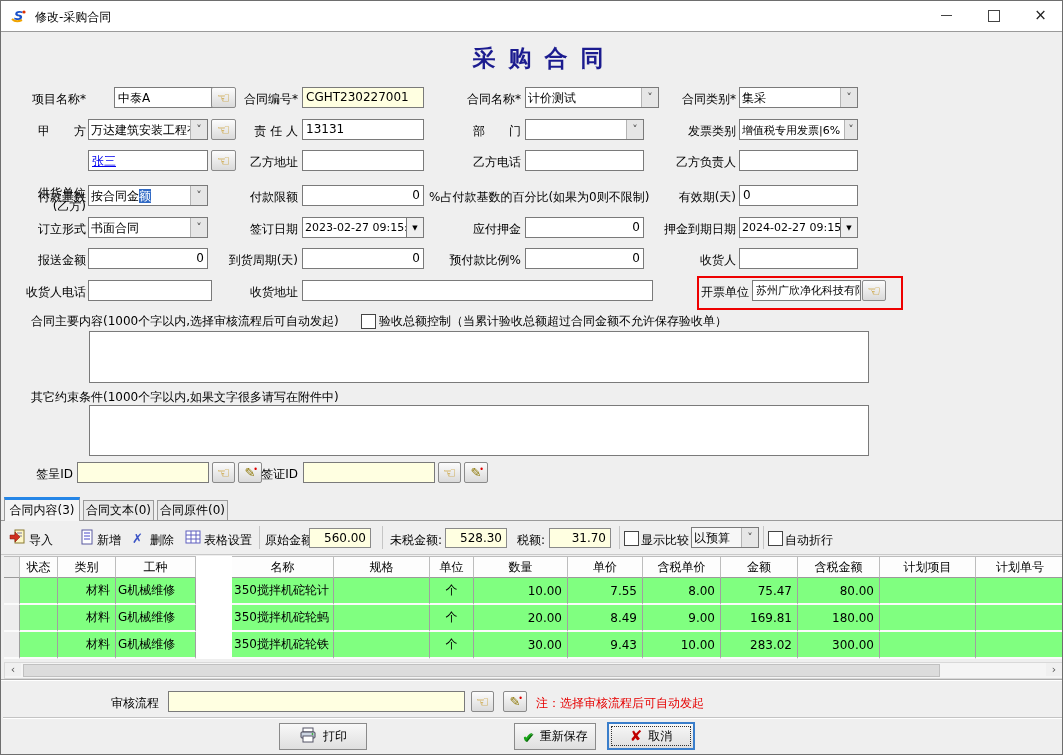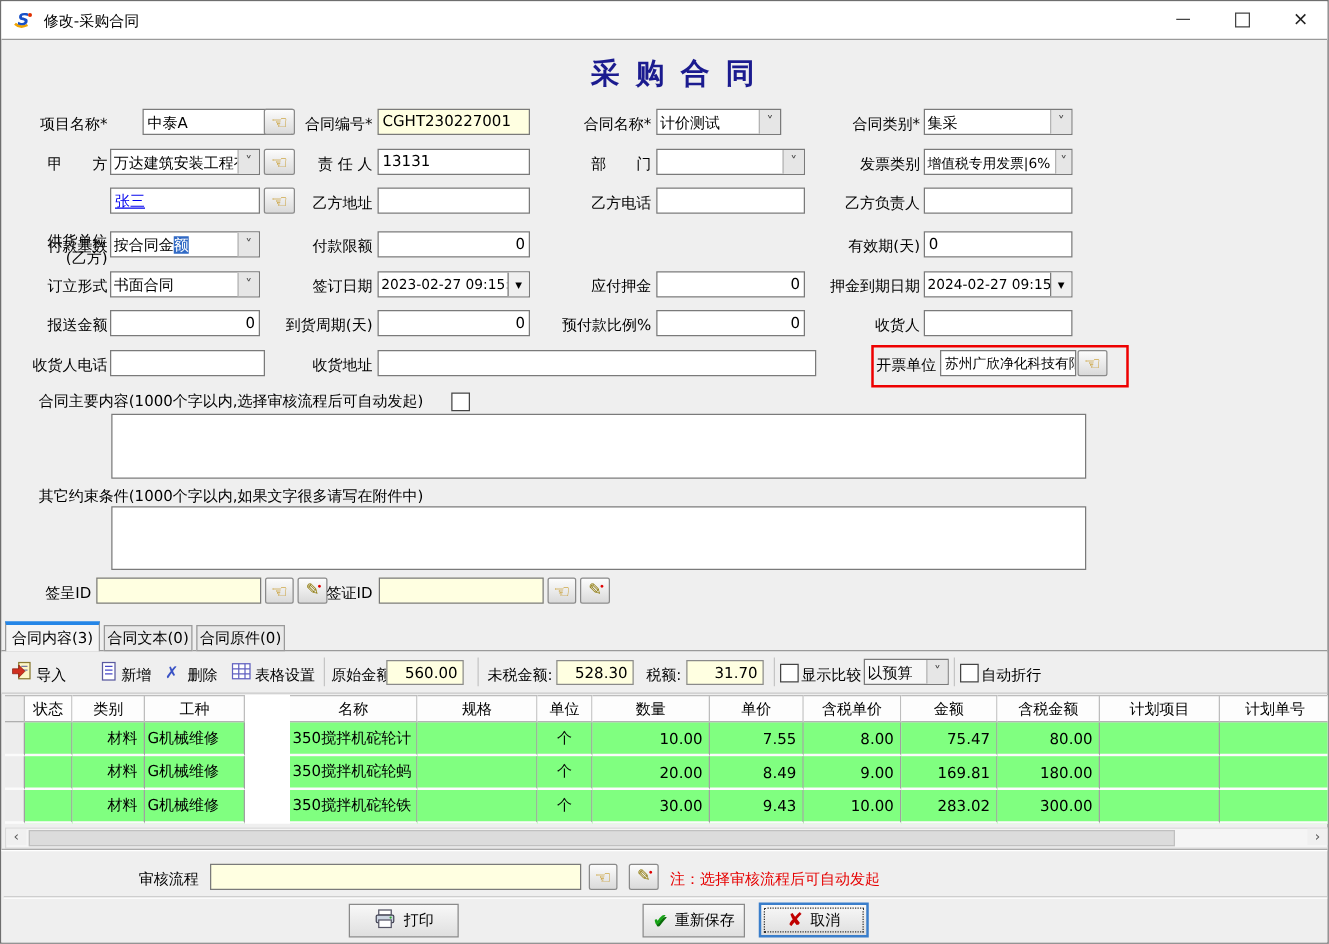"计价测试" div.combo { width: 100px -> 134px }
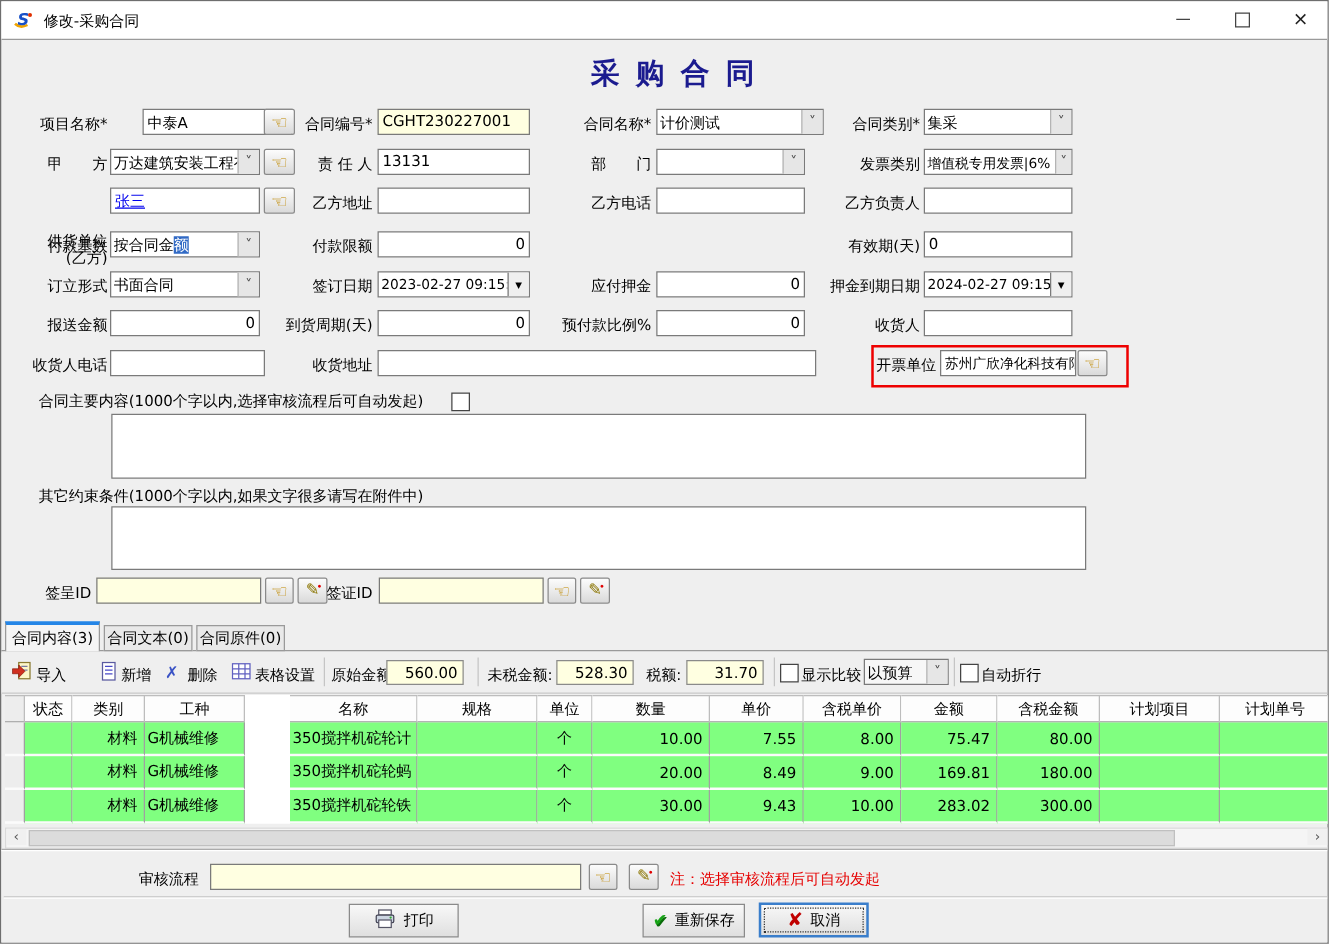"%占付款基数的百分比(如果为0则不限制)" div.lbl { html: none -> <div>%占付款基数的百分比(如果为0则不限制)</div> }
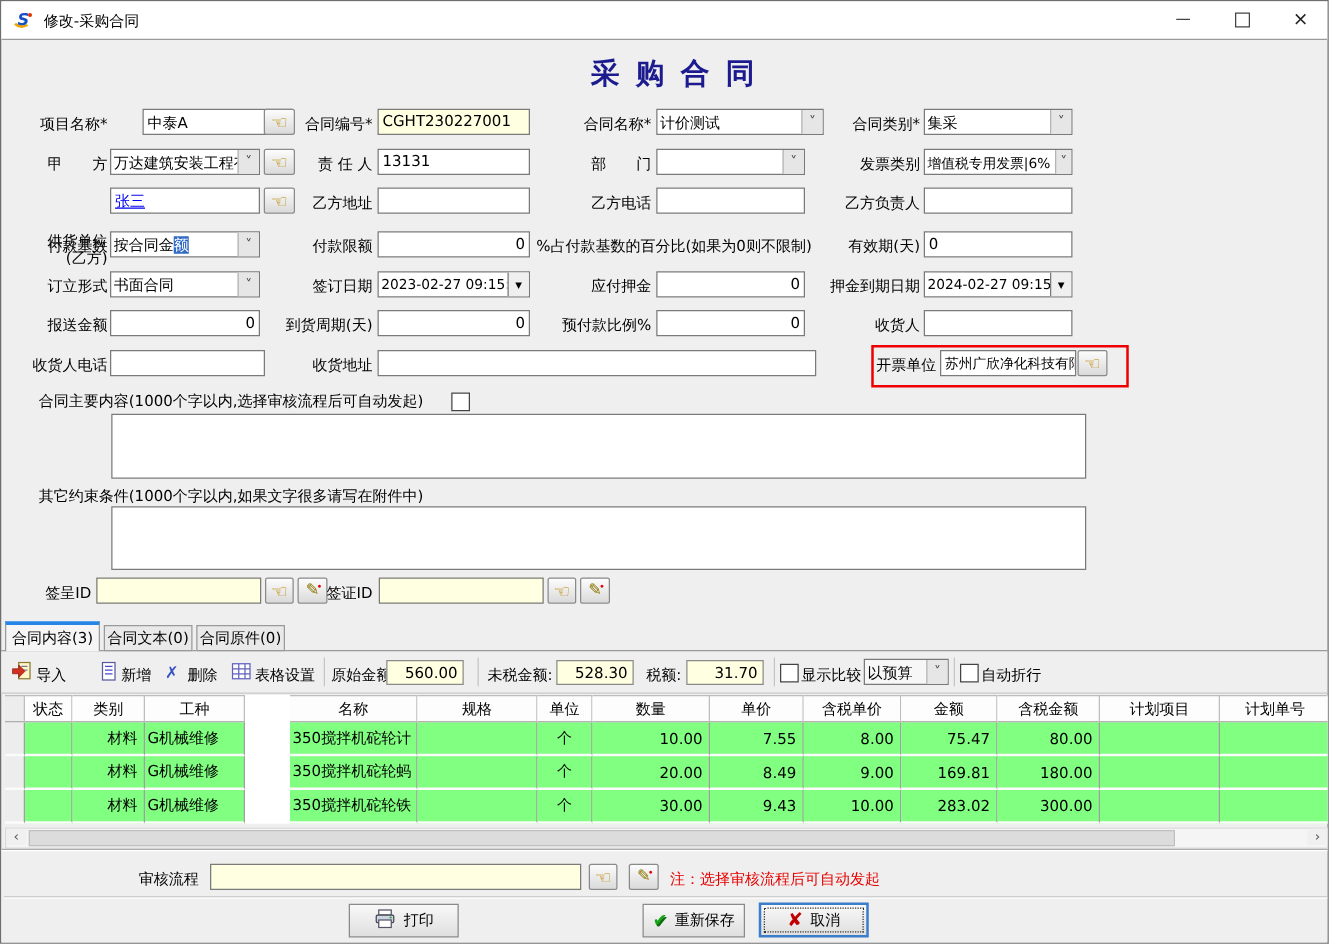"验收总额控制（当累计验收总额超过合同金额不允许保存验收单）" div.lbl { html: none -> <div>验收总额控制（当累计验收总额超过合同金额不允许保存验收单）</div> }
